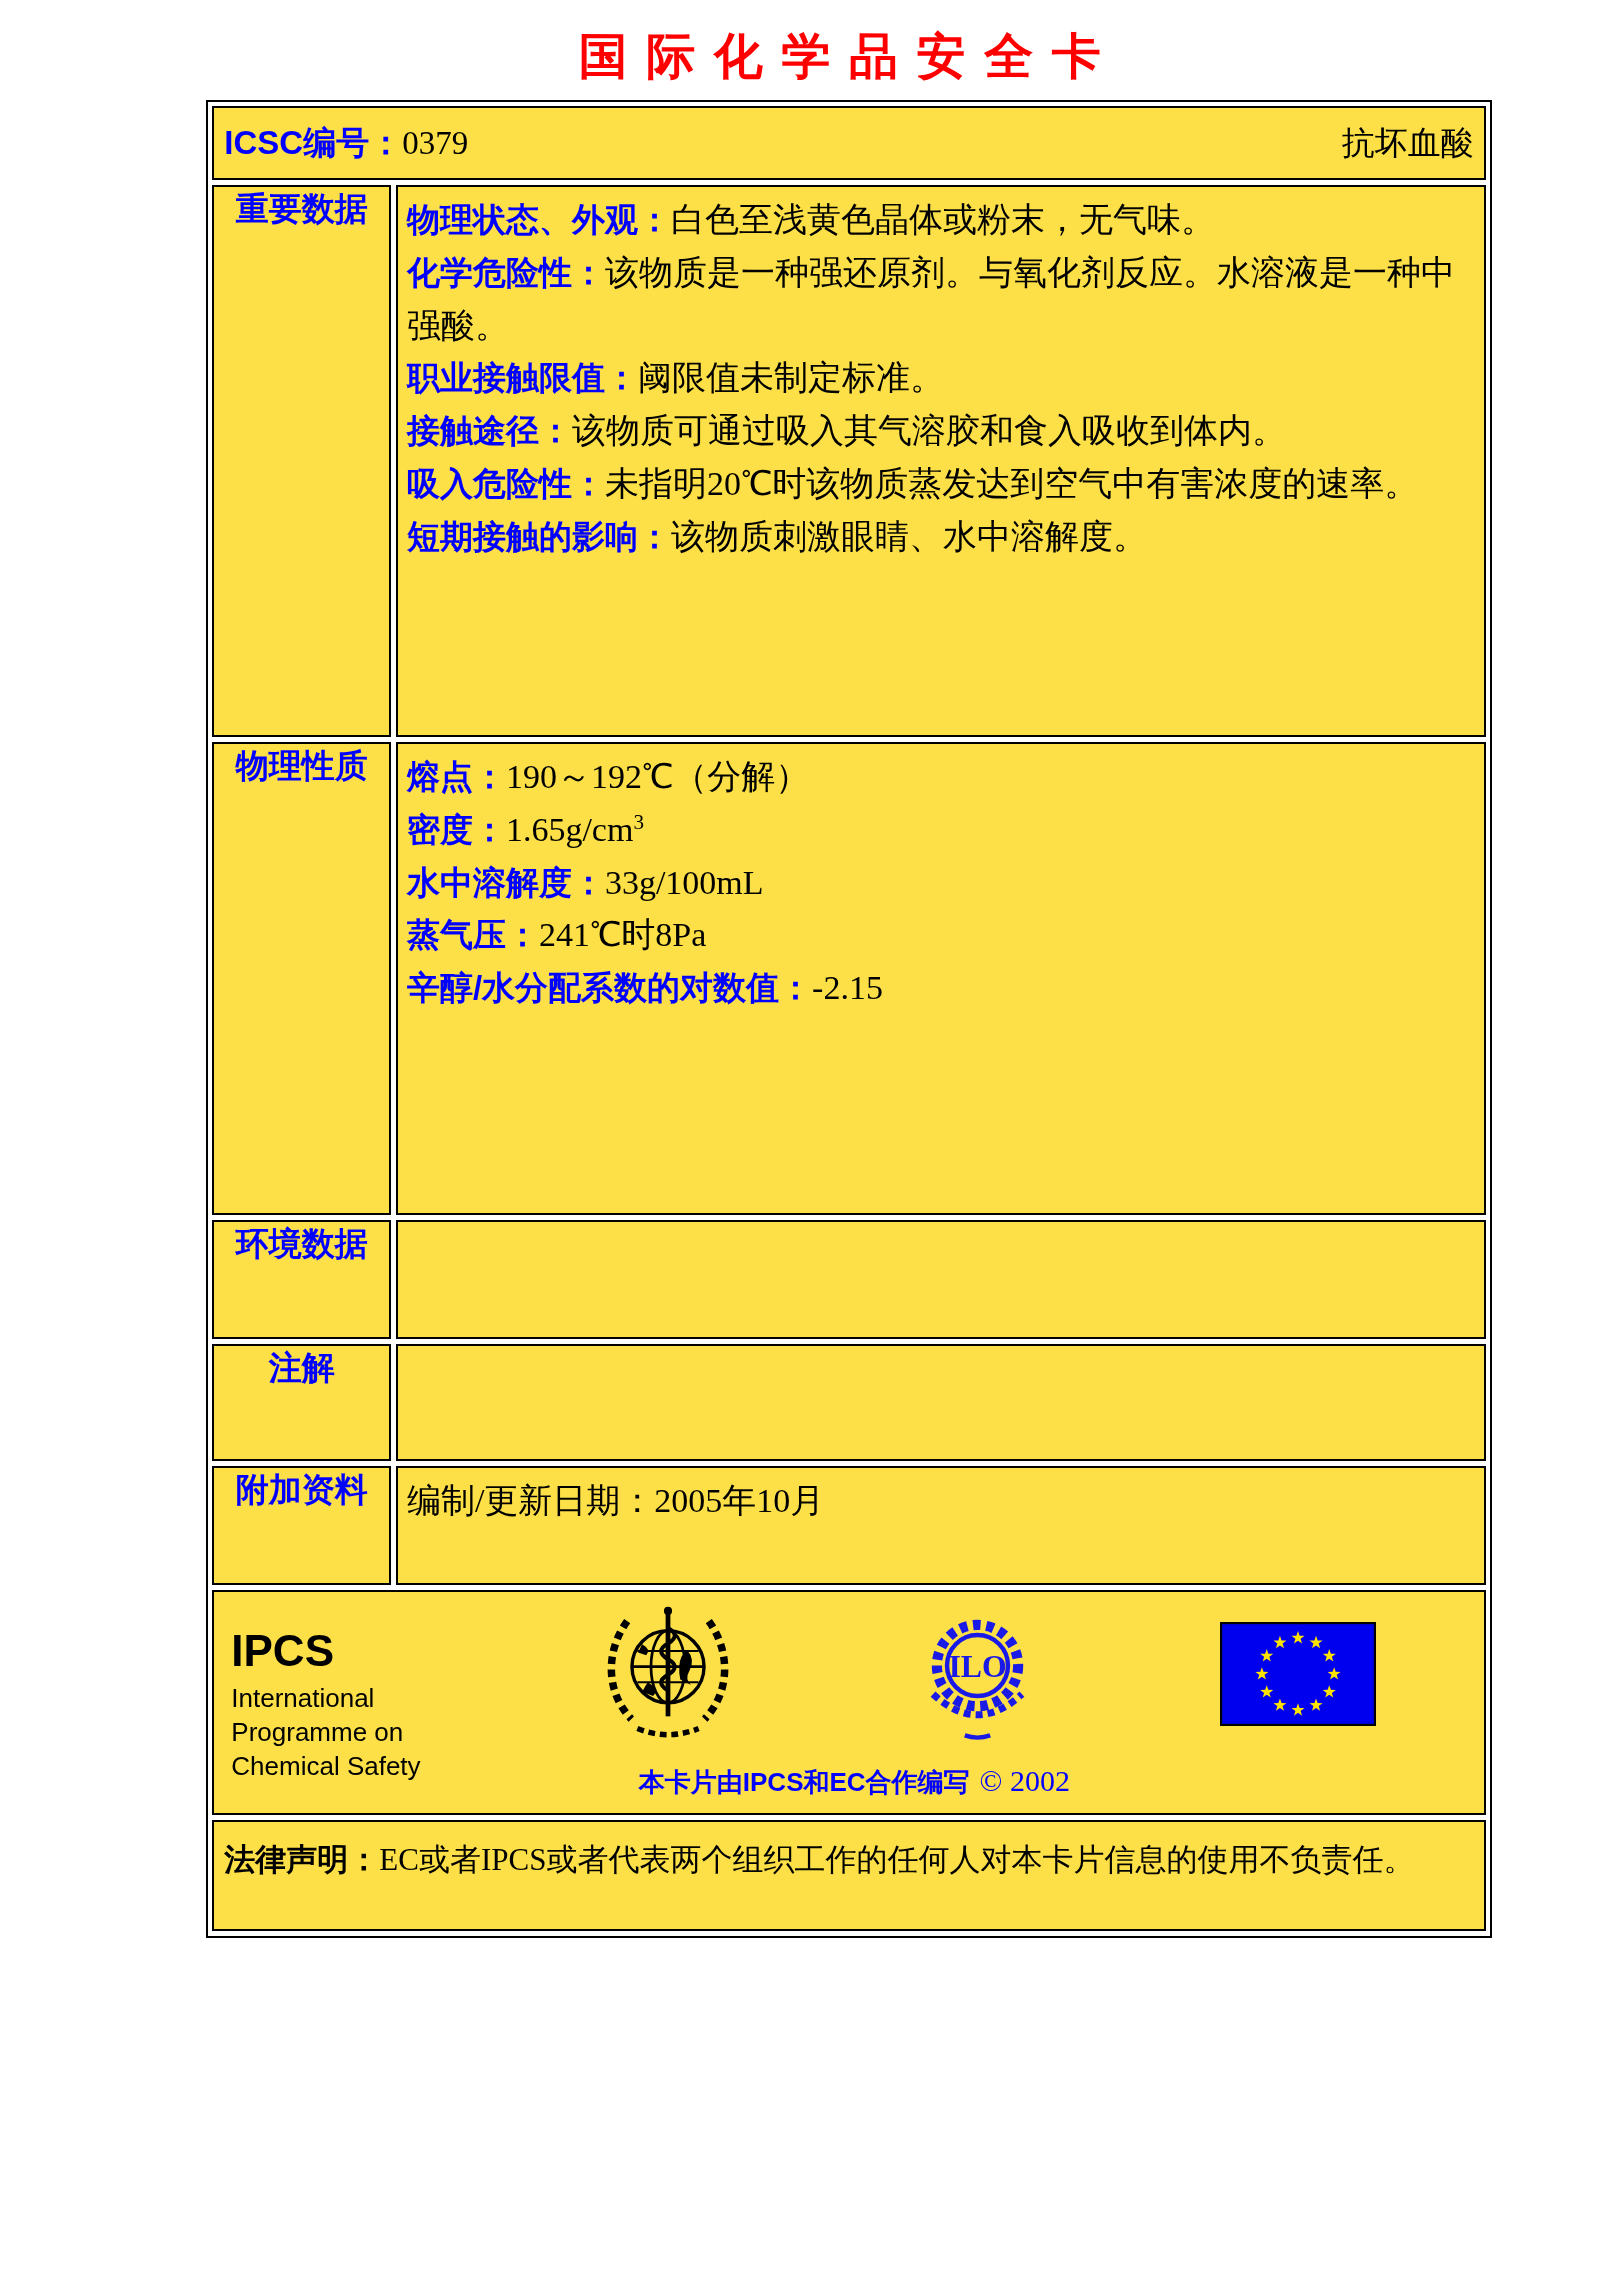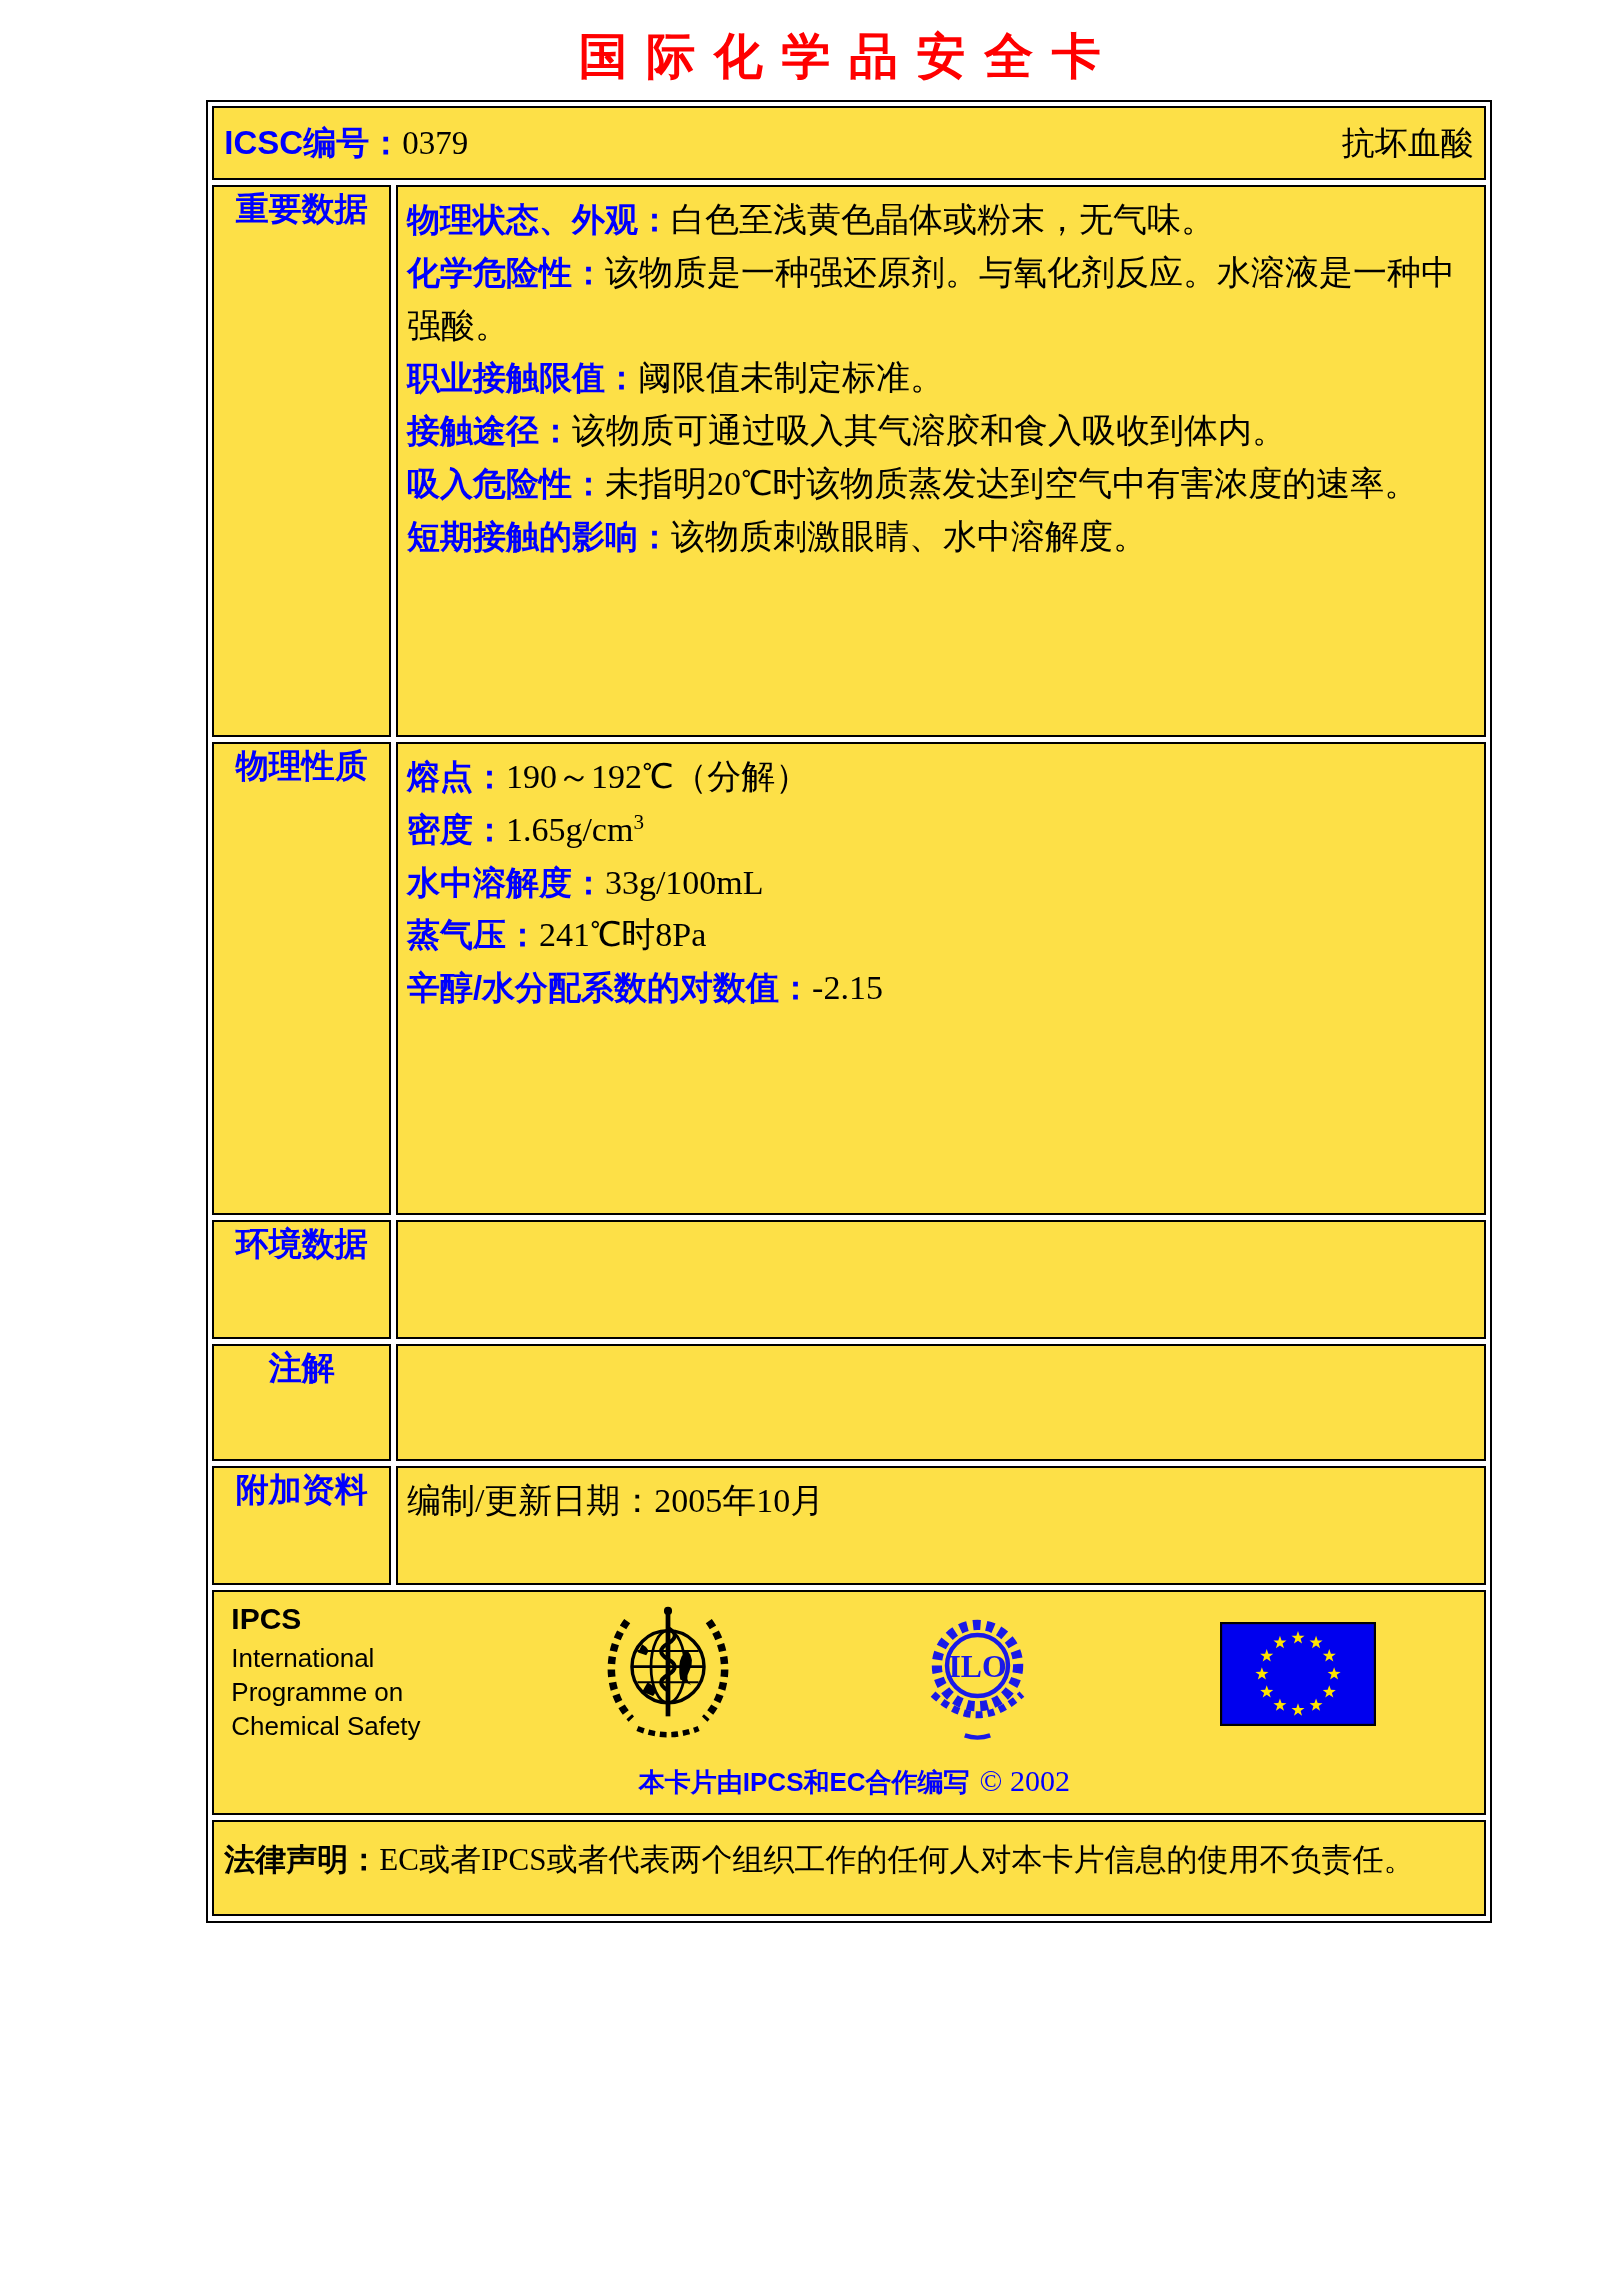"IPCS" .ipcs-acronym { font-size: 30px -> 44px; margin-top: none -> 24px }
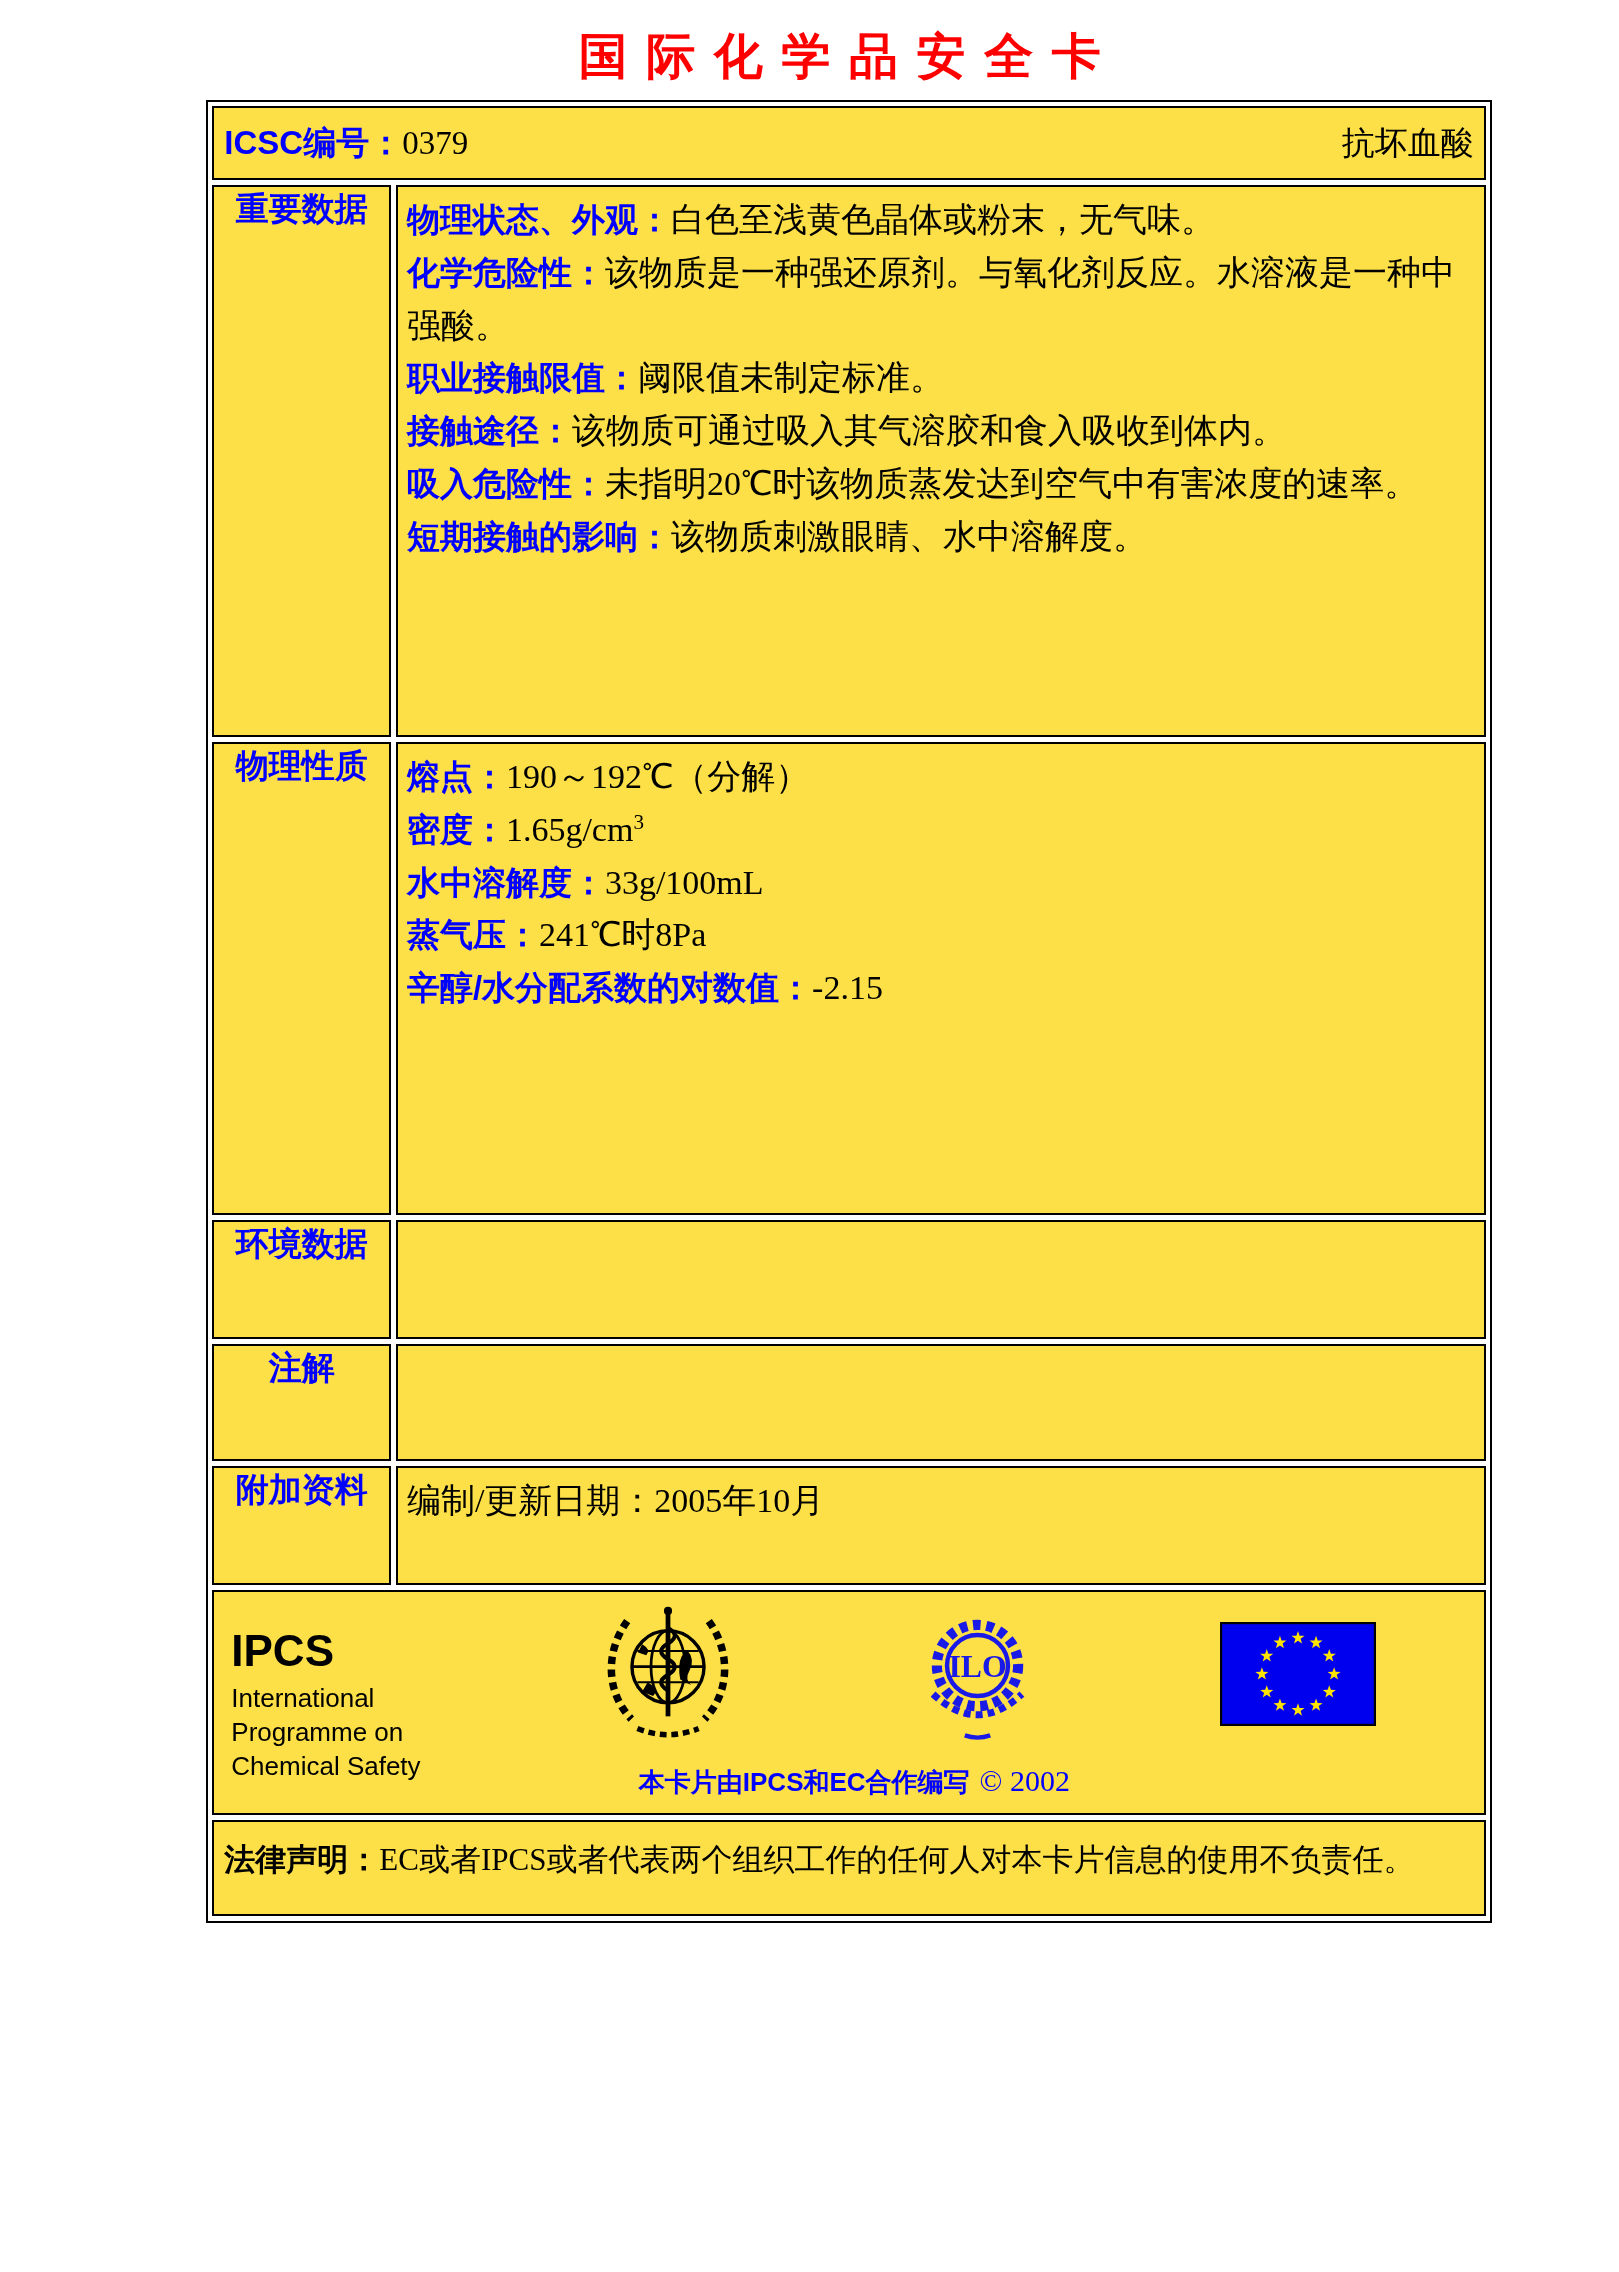"法律声明：EC或者IPCS或者代表两个组织工作的任何人对本卡片信息的使用不负责任" div.row { height: 96px -> 111px }
